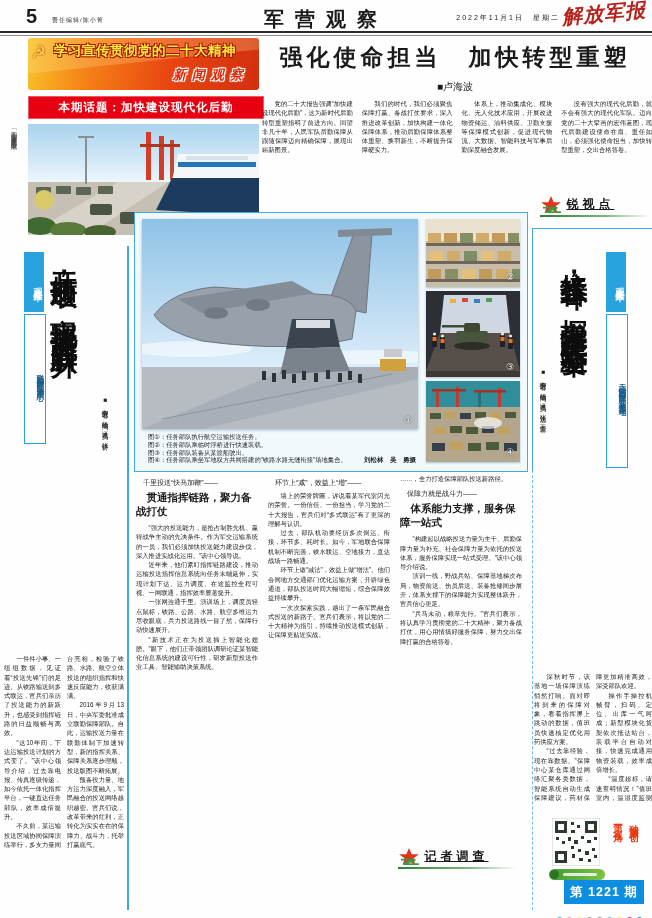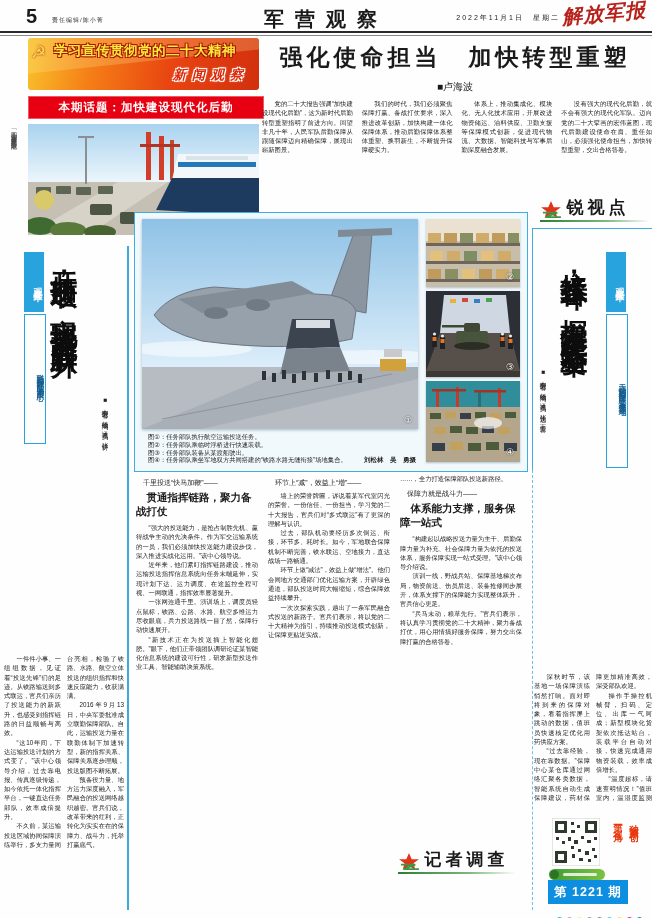"锐视点" .sec-head .txt { font-size: 17px -> 12px; text-decoration: none -> underline }
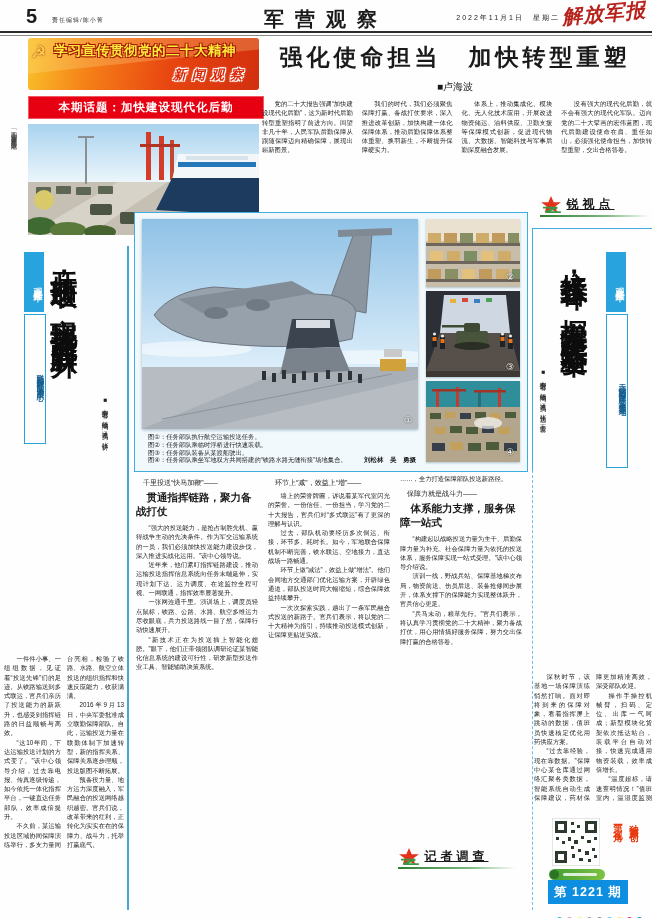"第 1221 期" .issue-box { left: 548px -> 564px }
